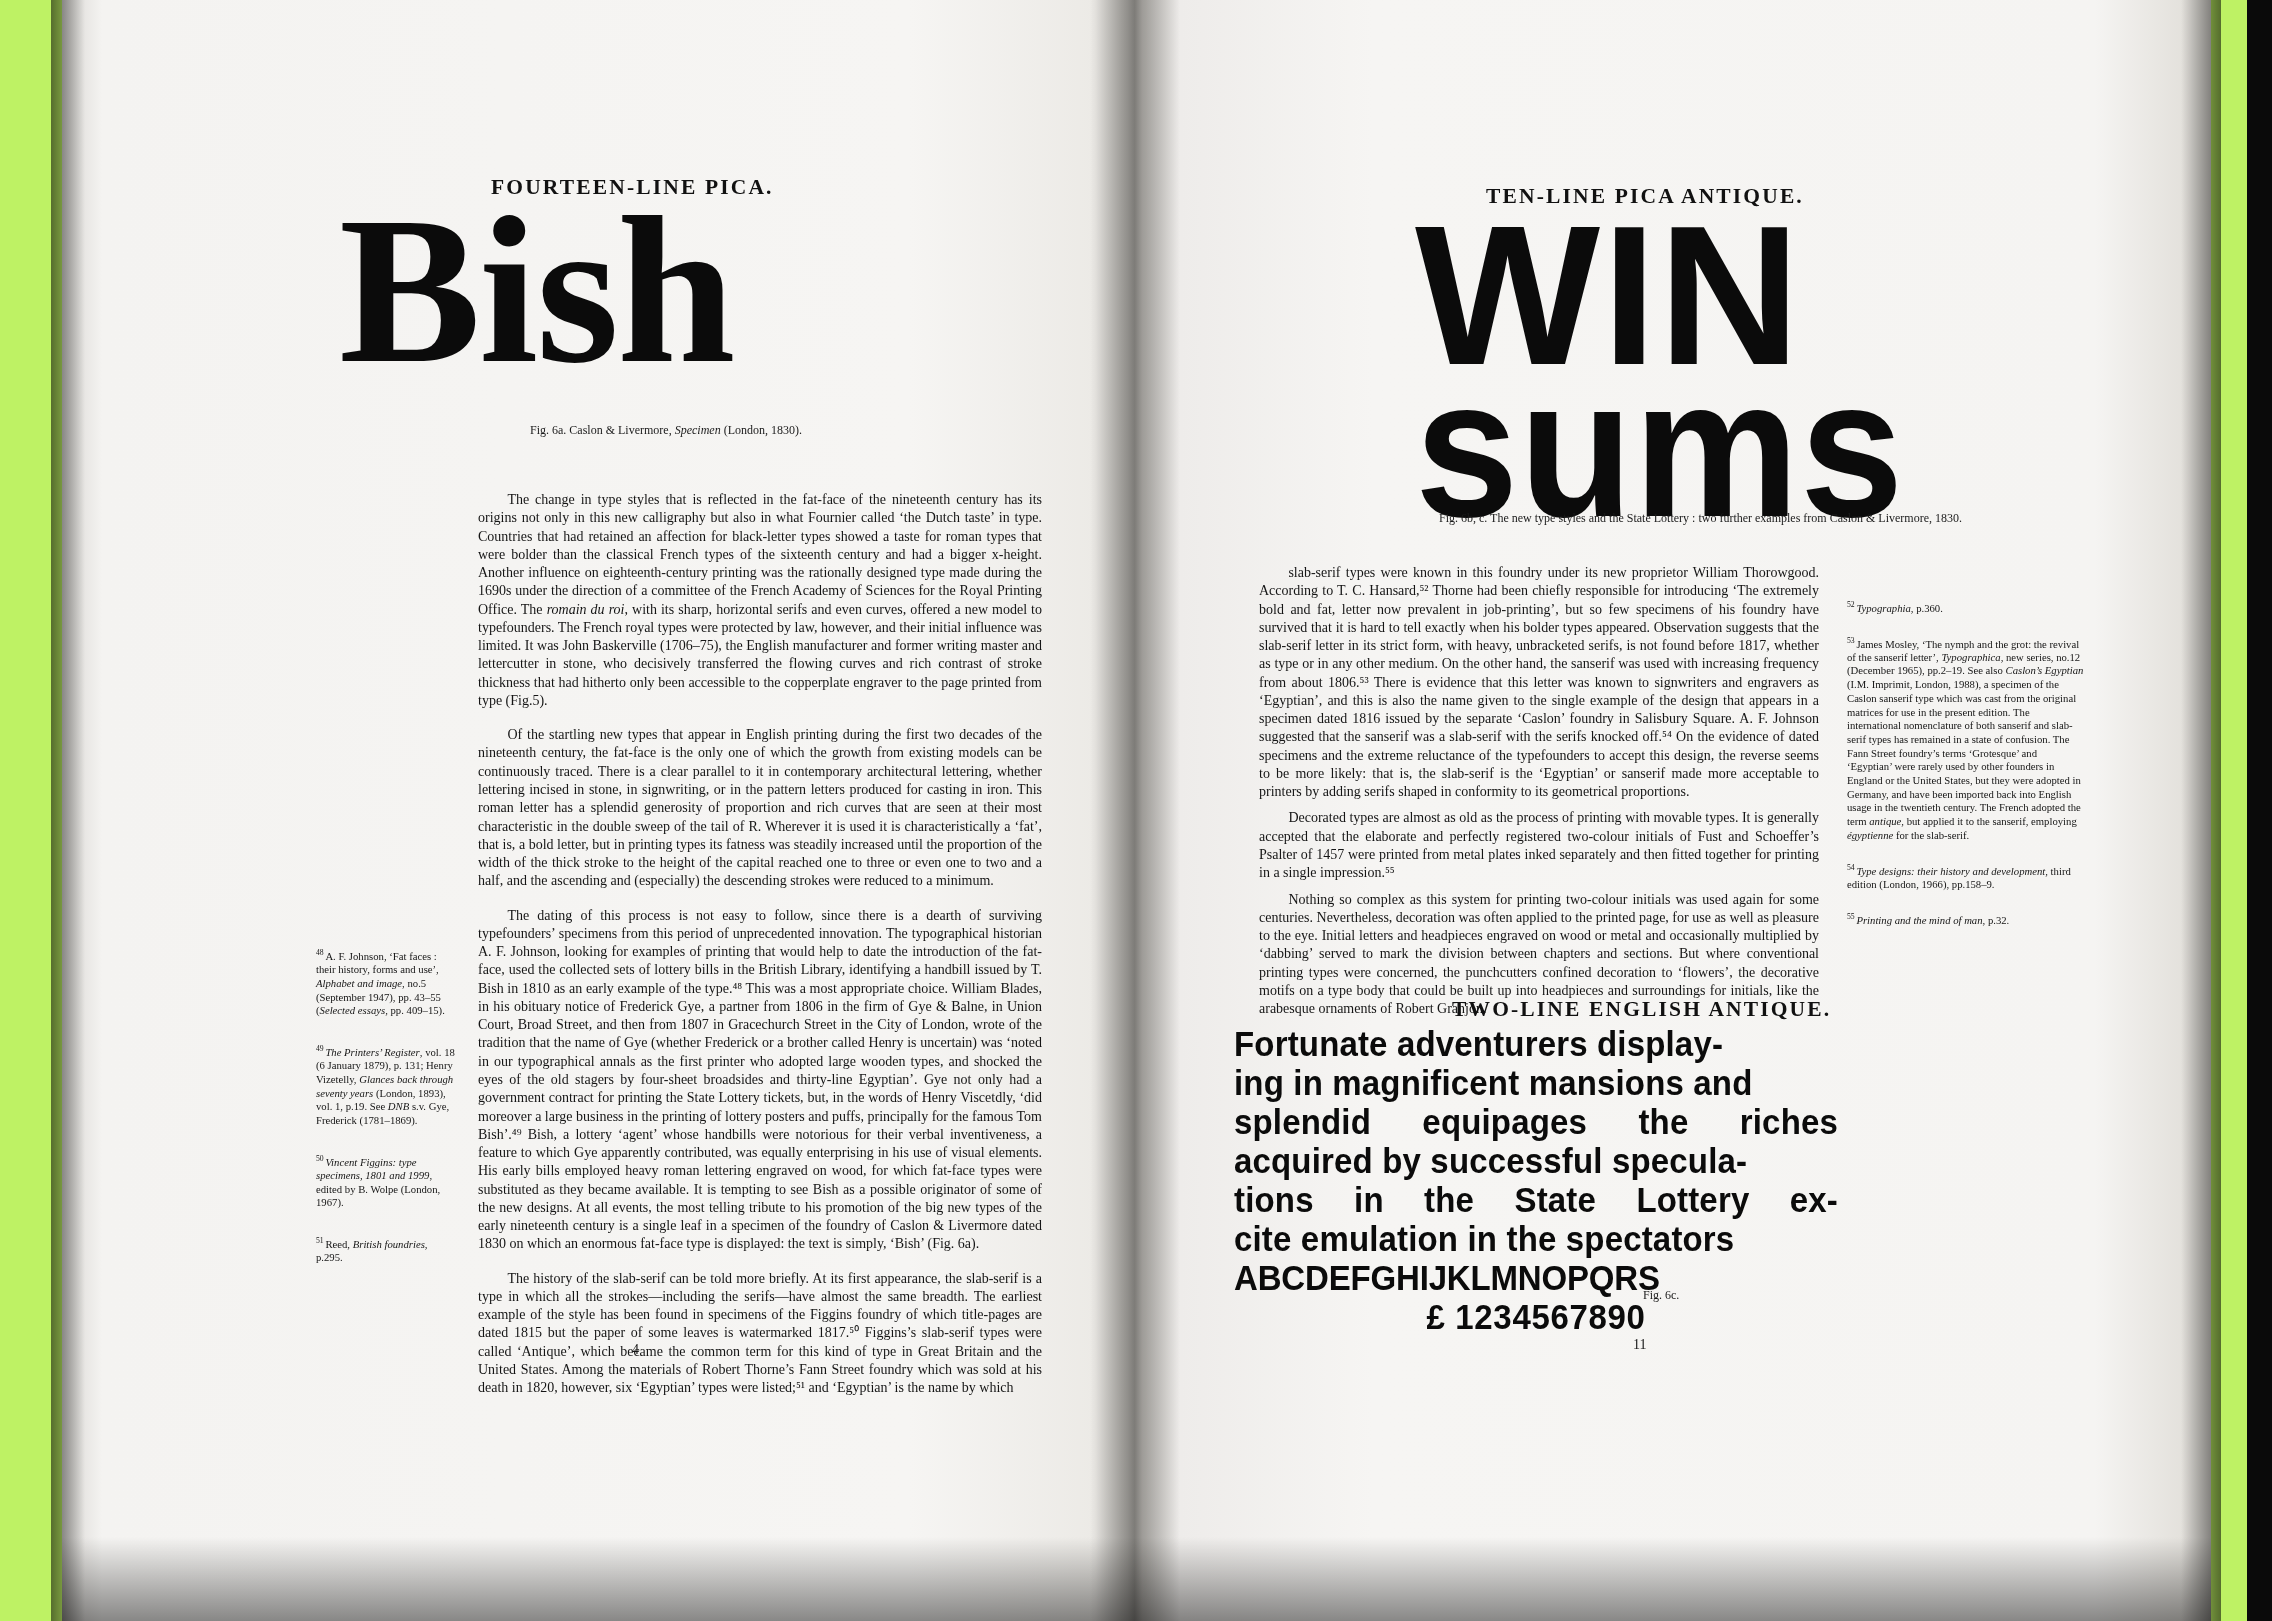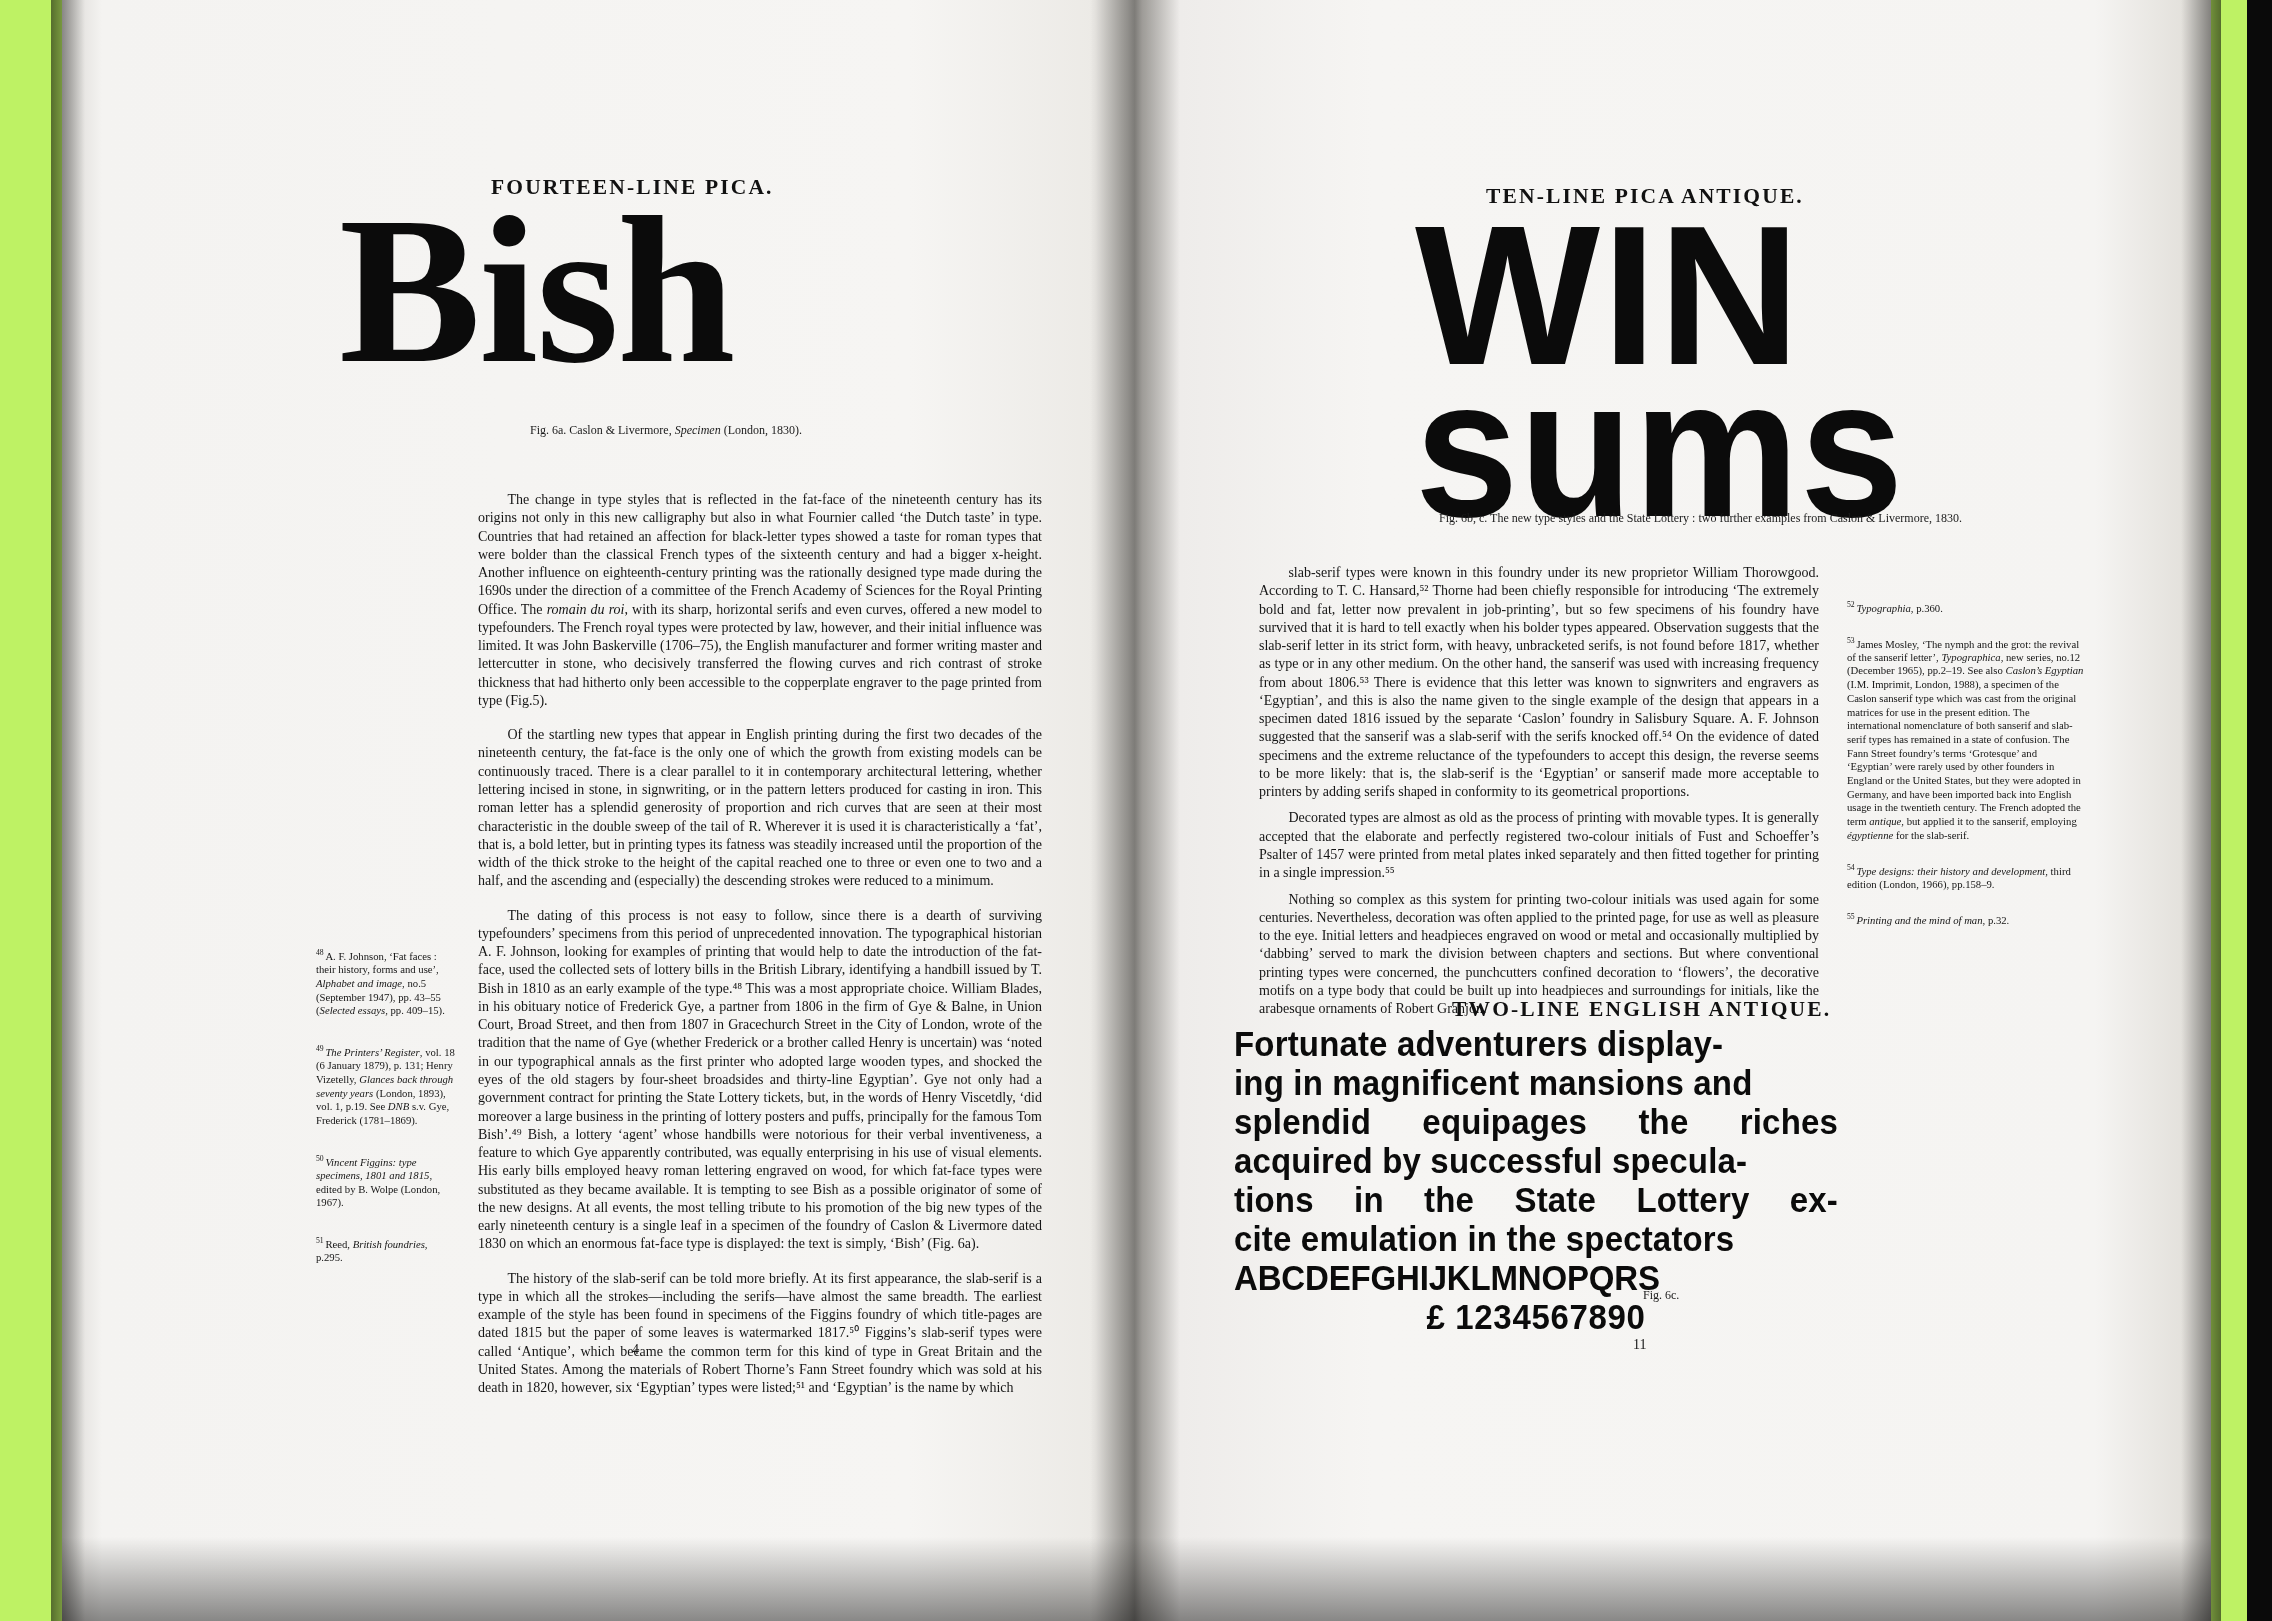"Vincent Figgins: type specimens, 1801" i { text: 1815 -> 1999 }
